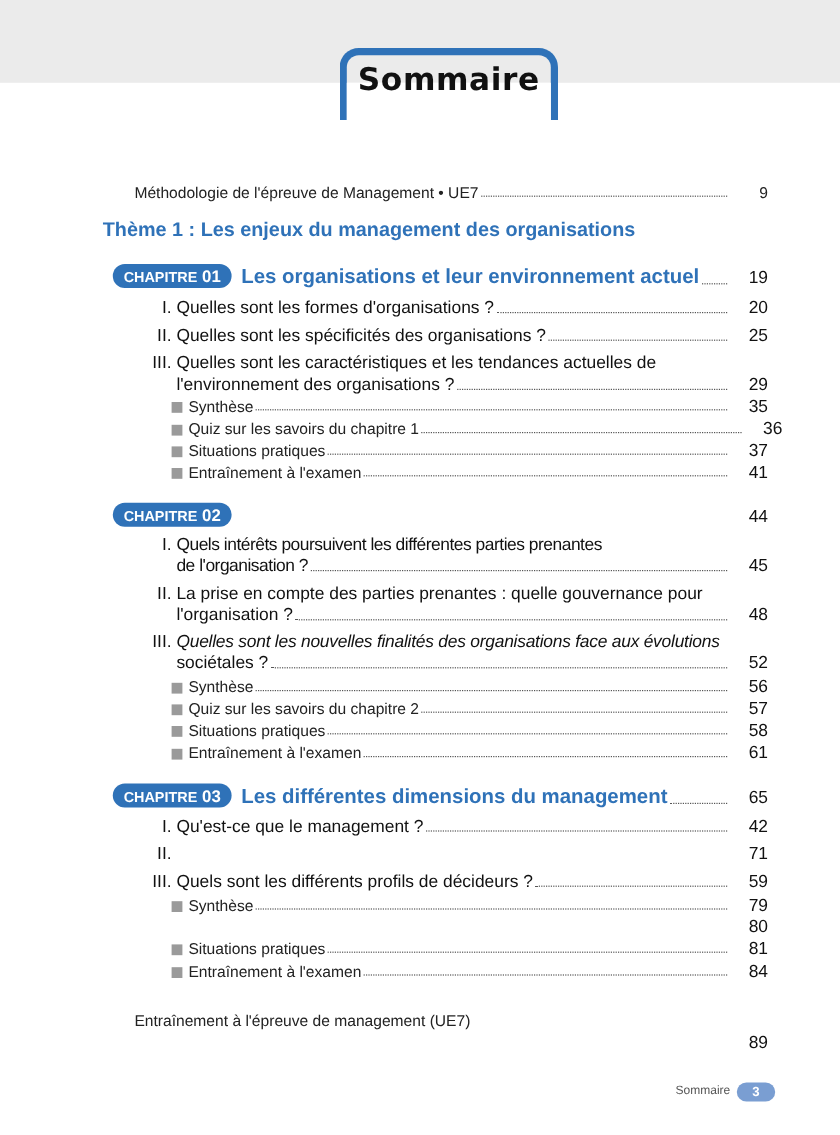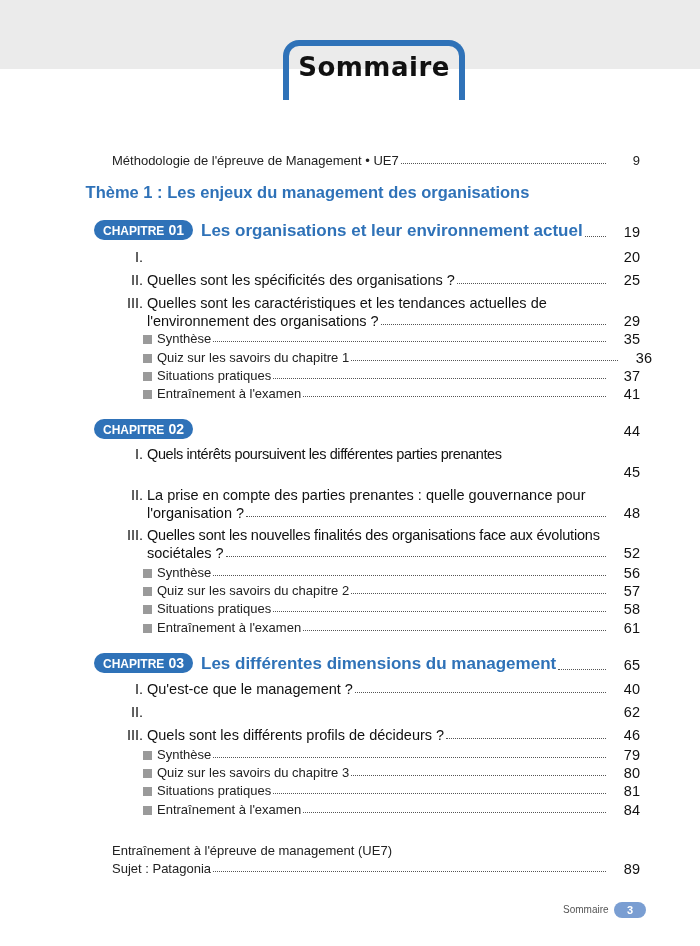"Quelles sont les formes d'organisations" div.entry { html: none -> <div> <span>Quelles sont les formes d'organisations ?</span> <span></span> </div> }
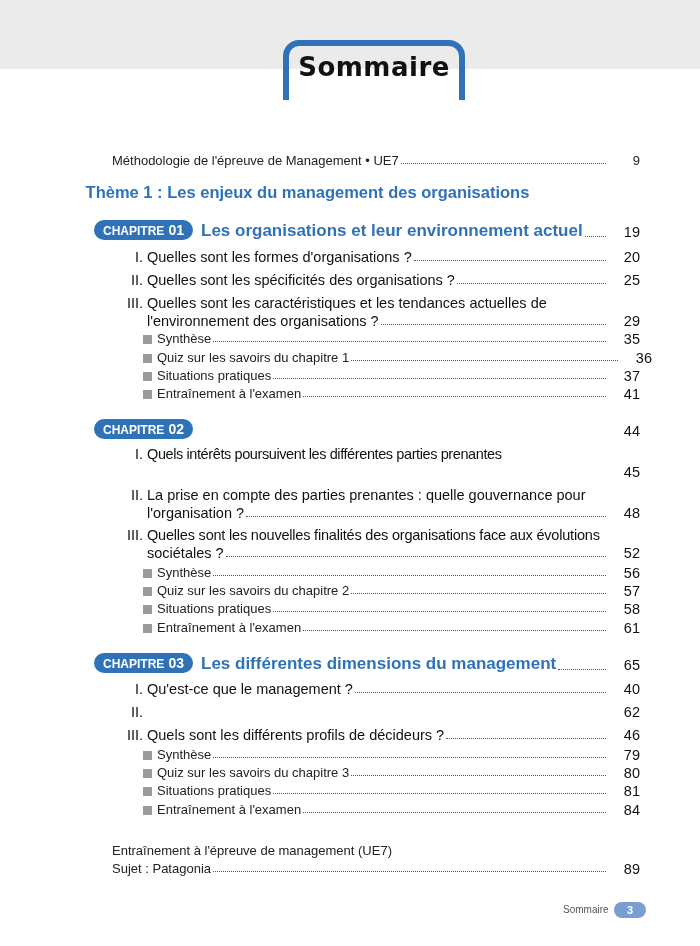"de l'organisation ?" div.entry { html: none -> <div> <span>de l'organisation ?</span> <span></span> </div> }
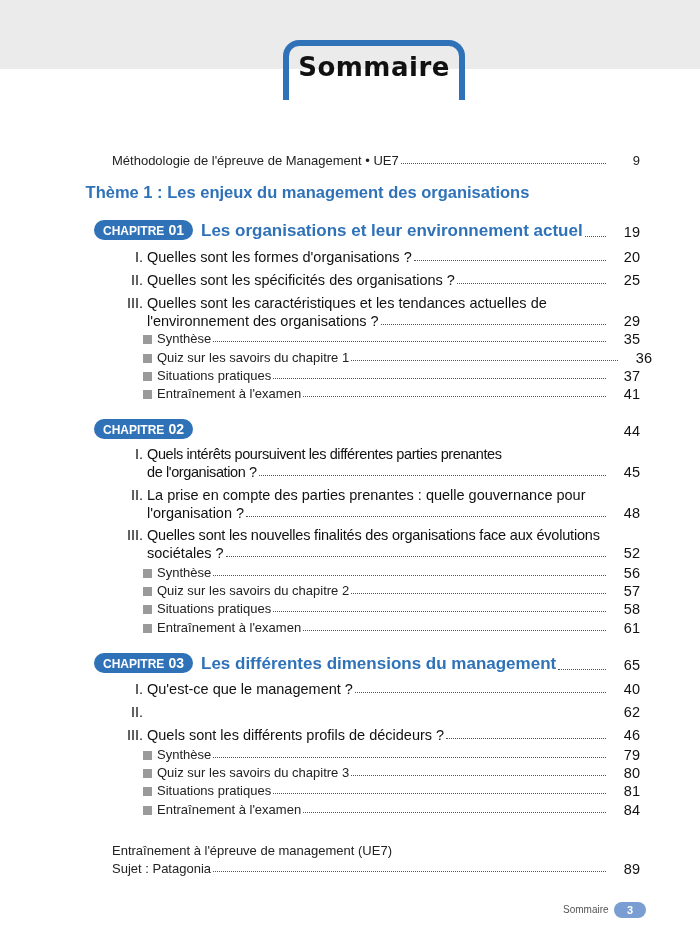"Quelles sont les nouvelles finalités" span.sec { font-style: none -> italic }
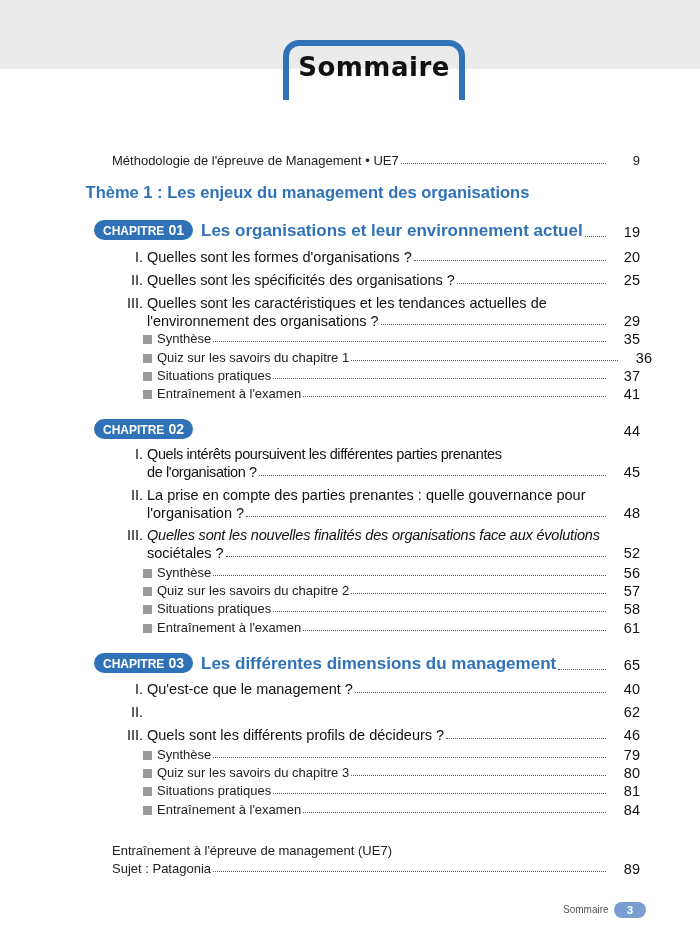"40" span.pg { text: 40 -> 42 }
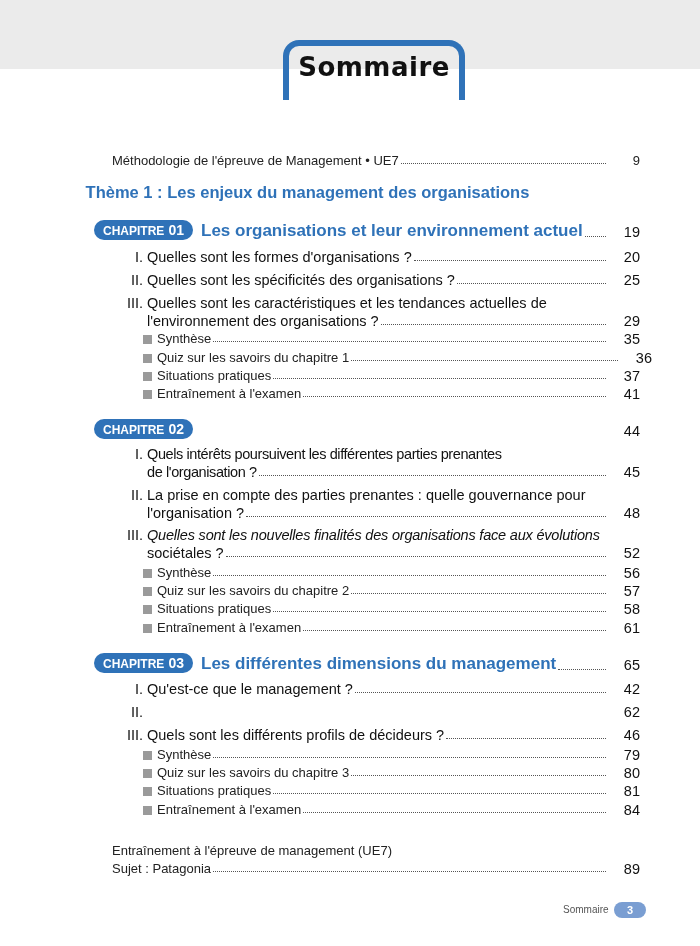"62" span.pg { text: 62 -> 71 }
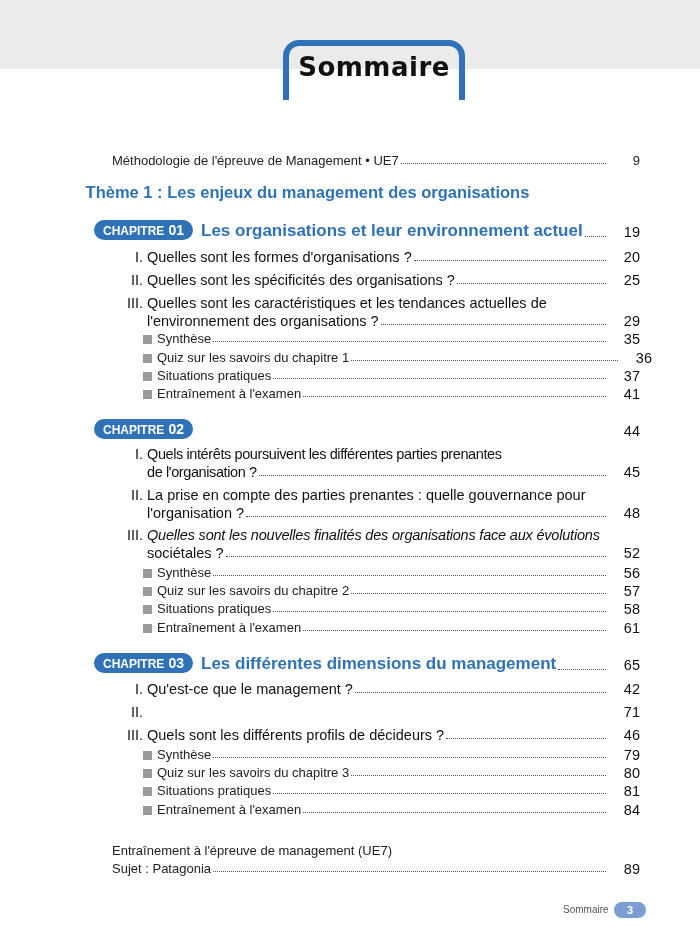"46" span.pg { text: 46 -> 59 }
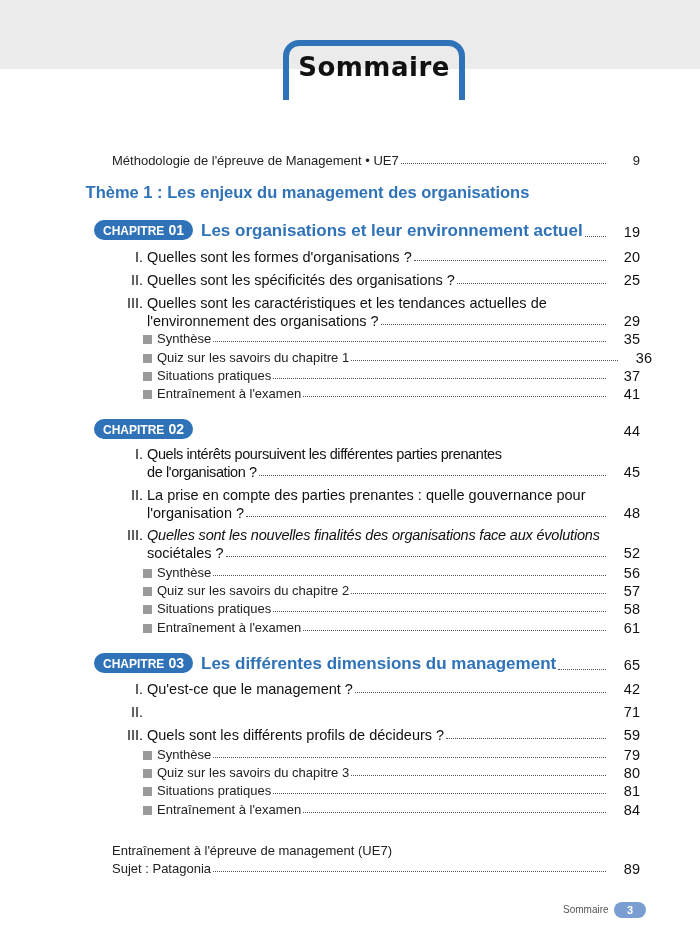"Quiz sur les savoirs du chapitre 3" div.entry { html: <div> <span><span></span><span>Quiz sur les savoirs du chapitre 3</span></span> <span></span> </div> -> none }
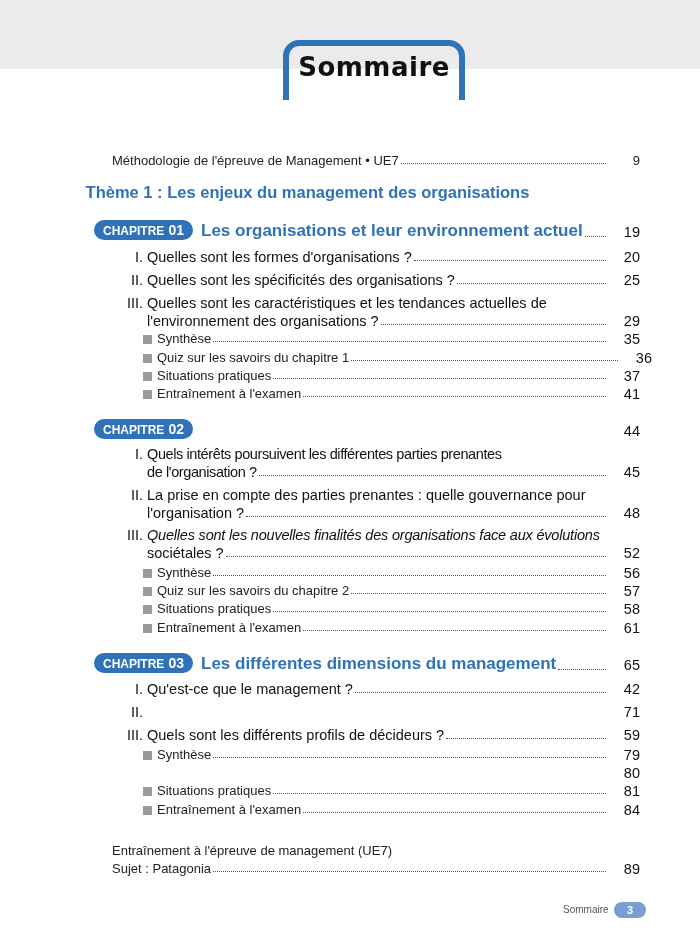"Sujet : Patagonia" div.entry { html: <div> <span>Sujet : Patagonia</span> <span></span> </div> -> none }
